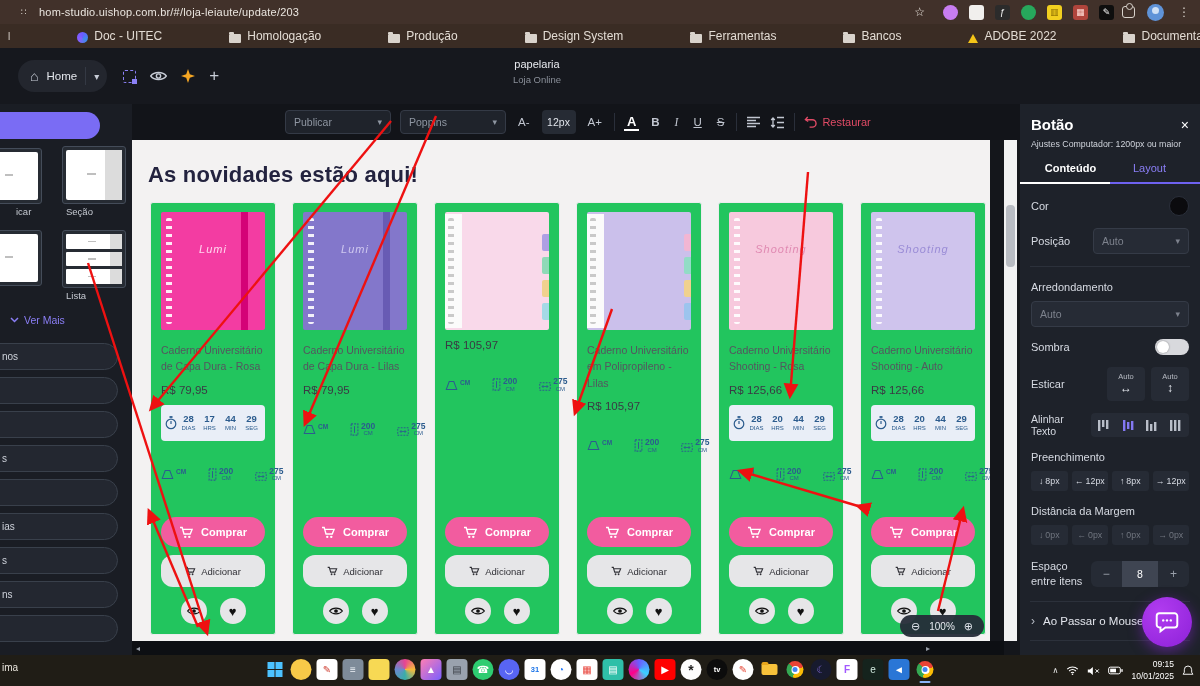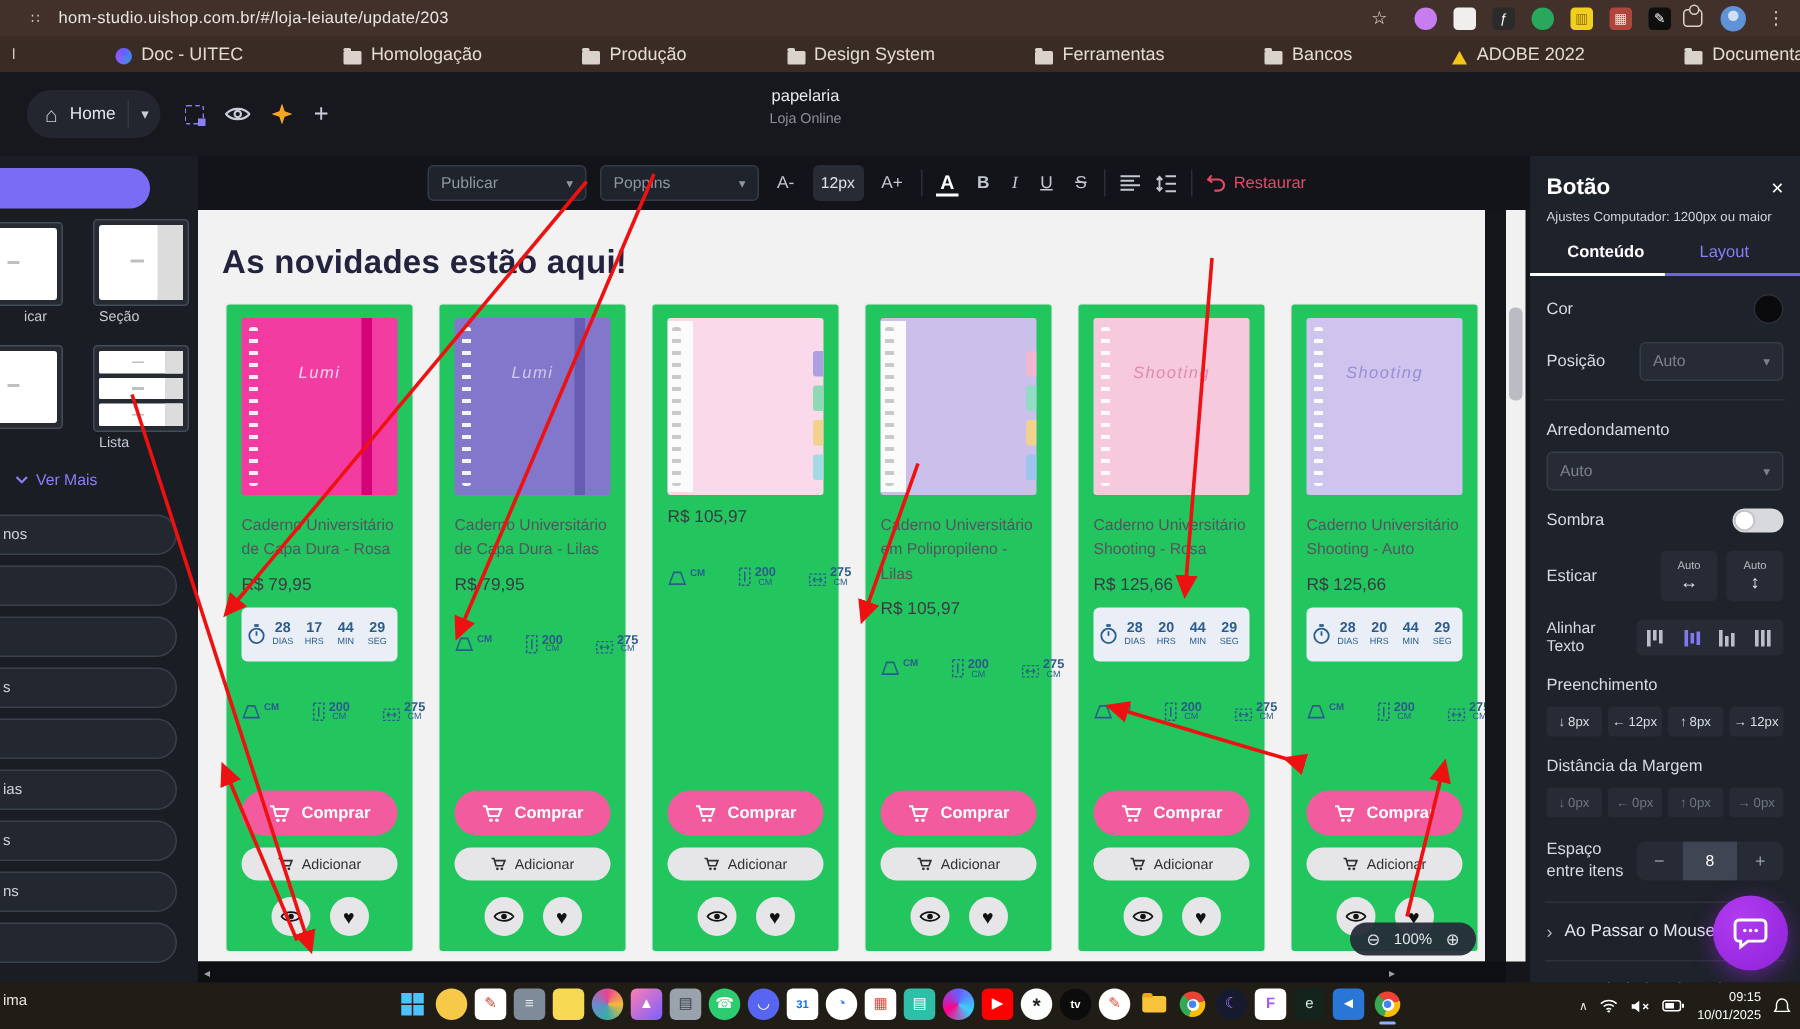"Adicionar" .add-btn { height: 22px -> 32px }
